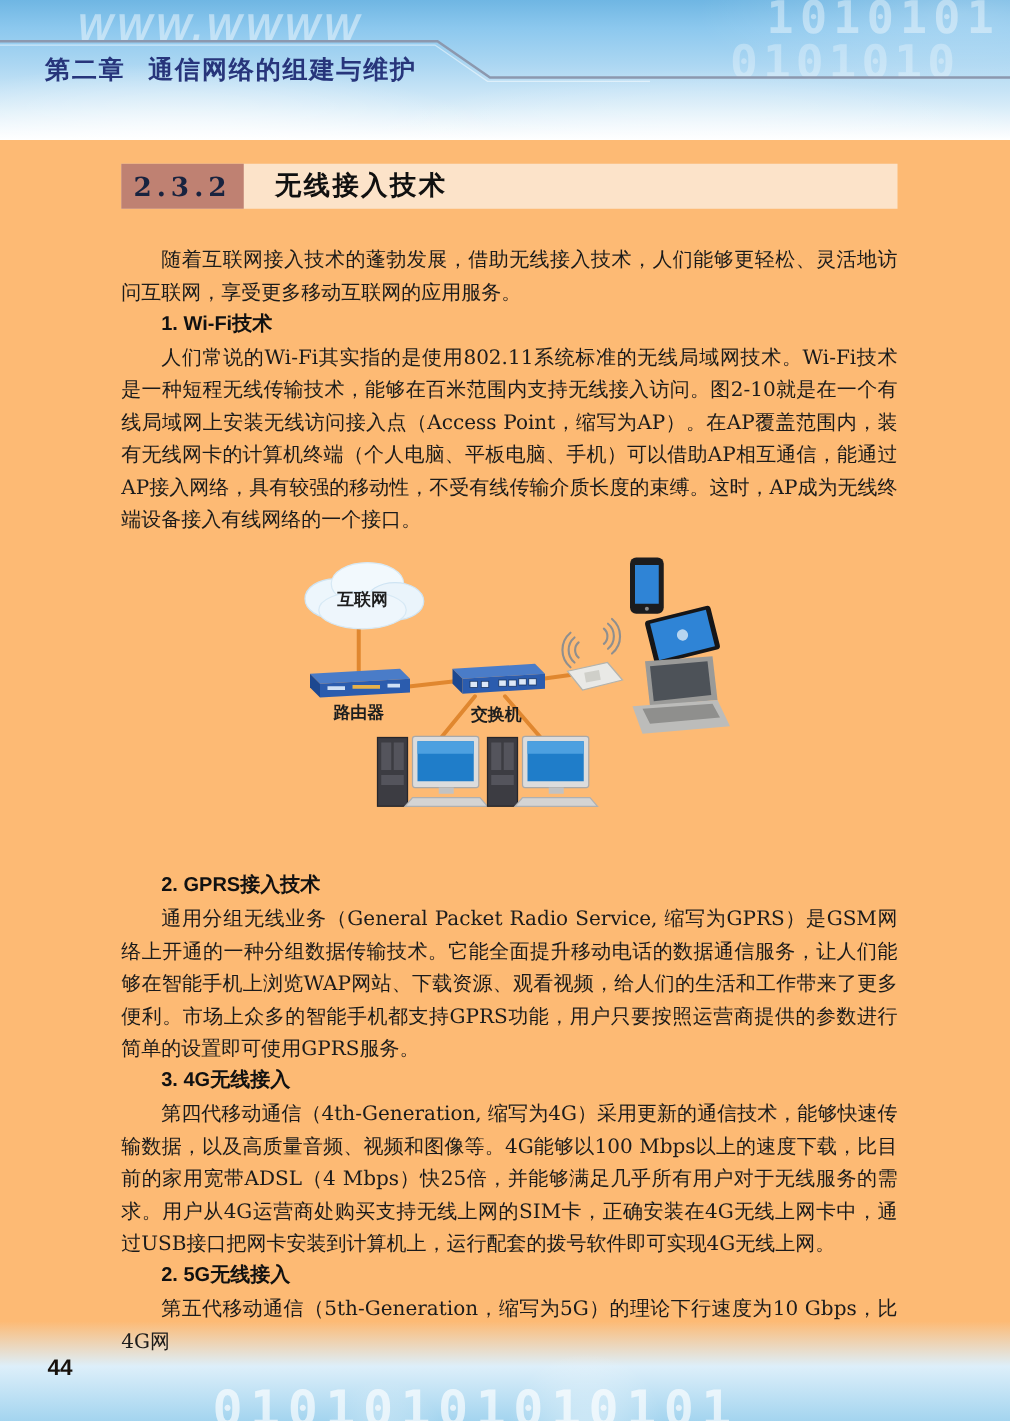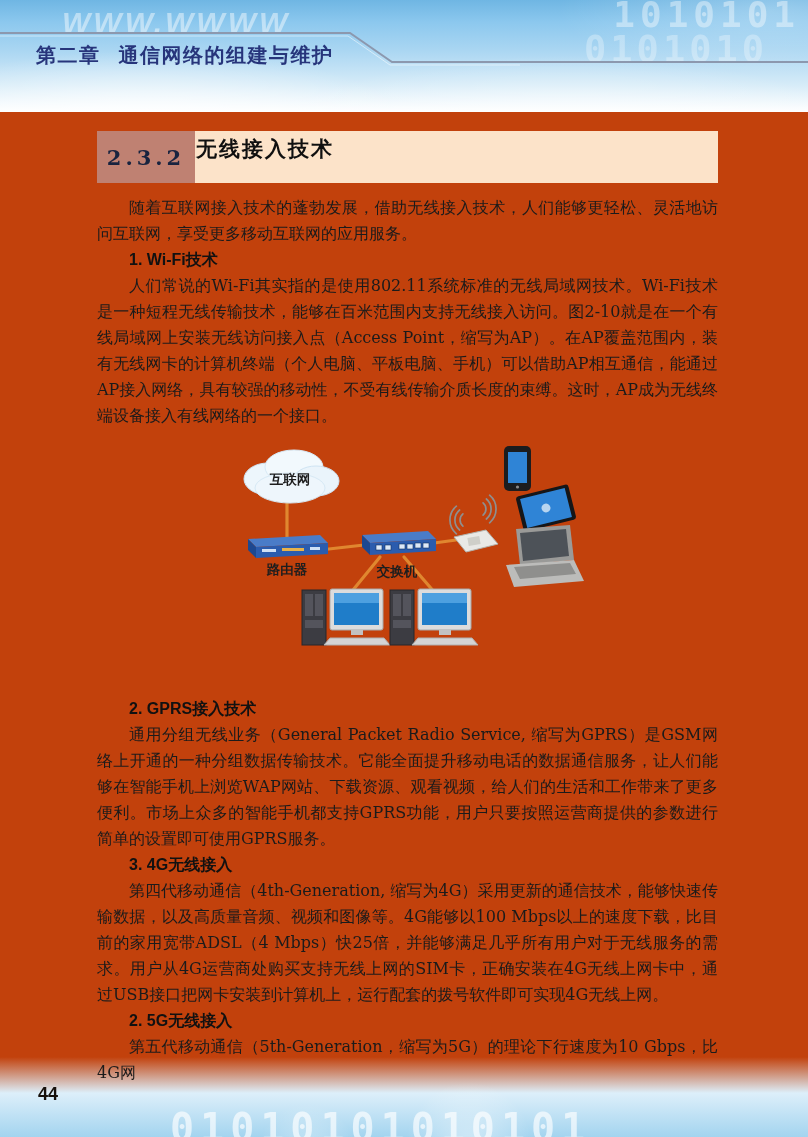"WWW.WWWW" .page { background: #c2410c -> #fdba74 }
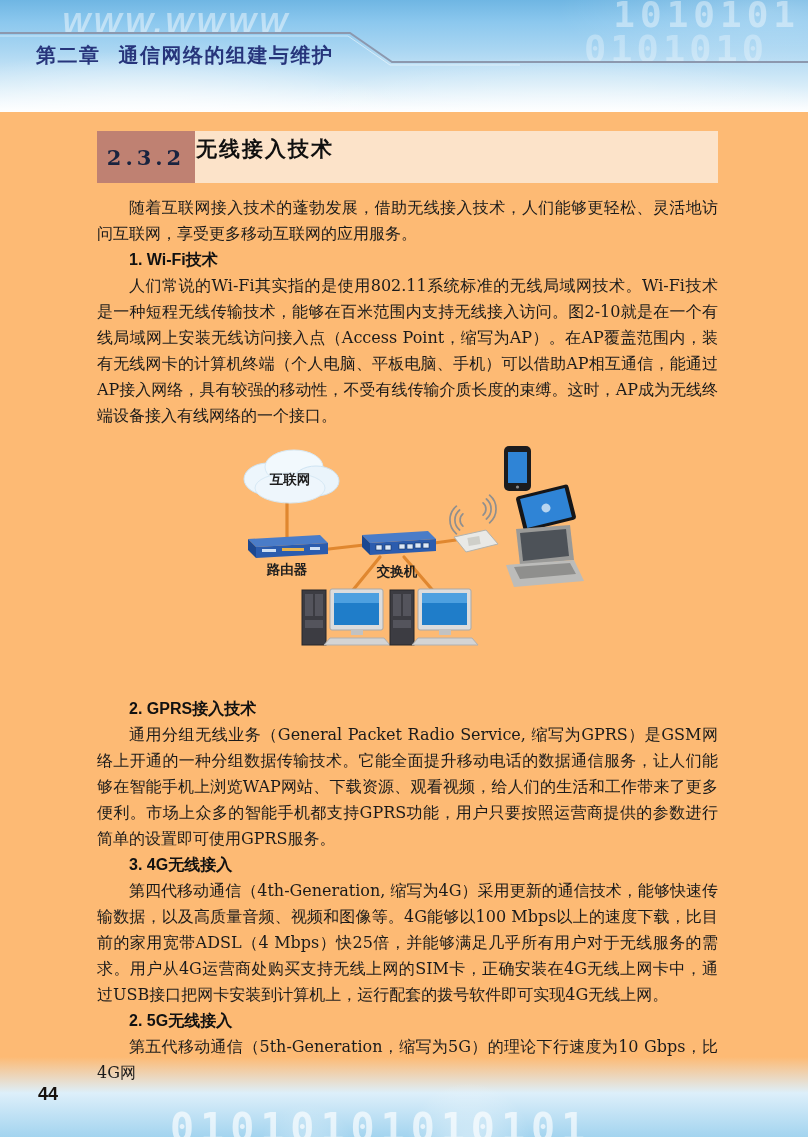"2.3.2" .section-bar { height: 52px -> 36px }
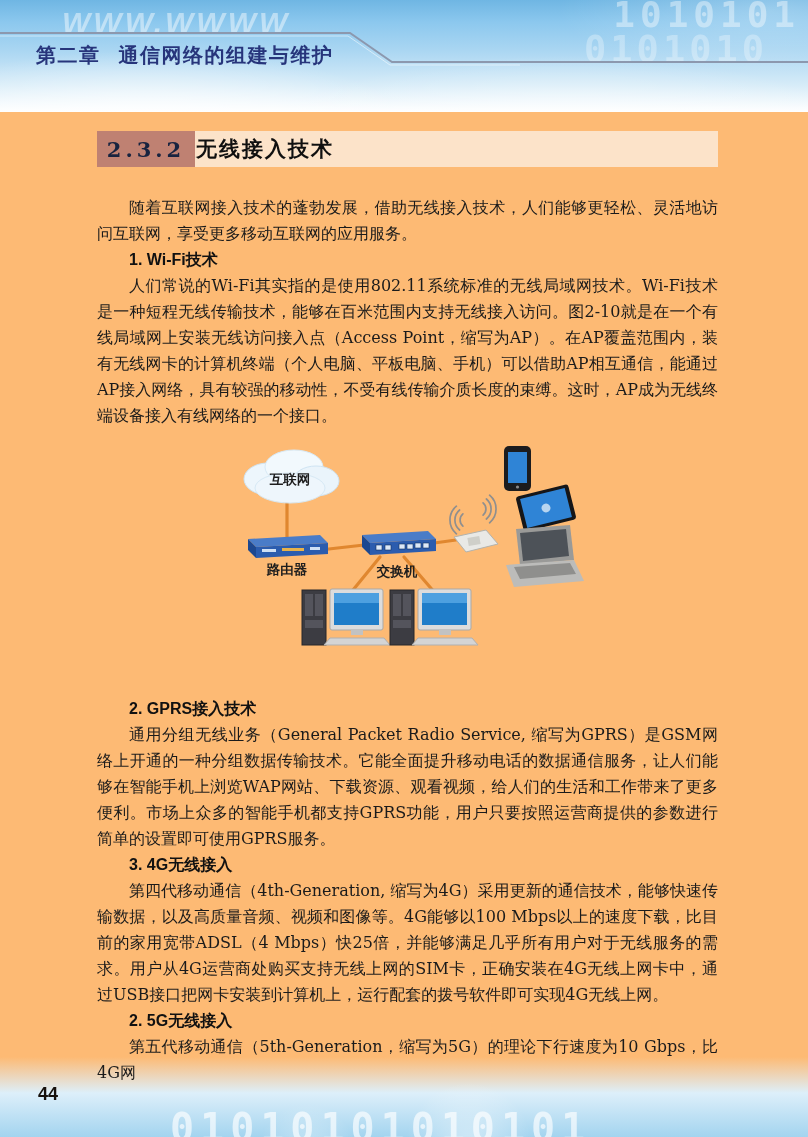"无线接入技术" .section-title { padding-left: 1px -> 25px }
